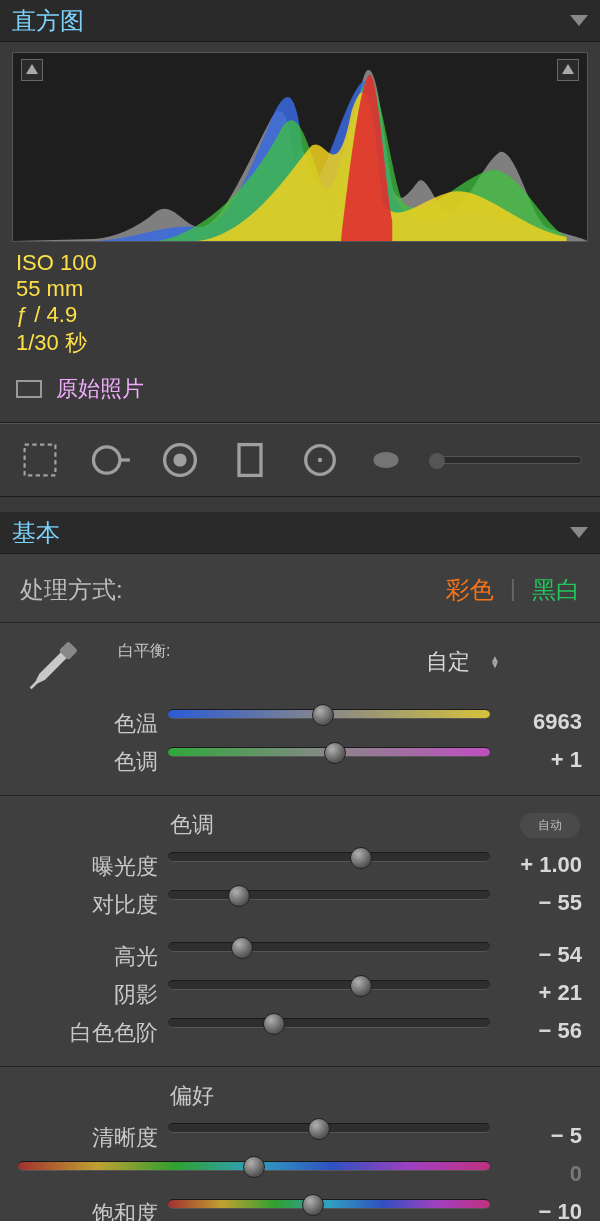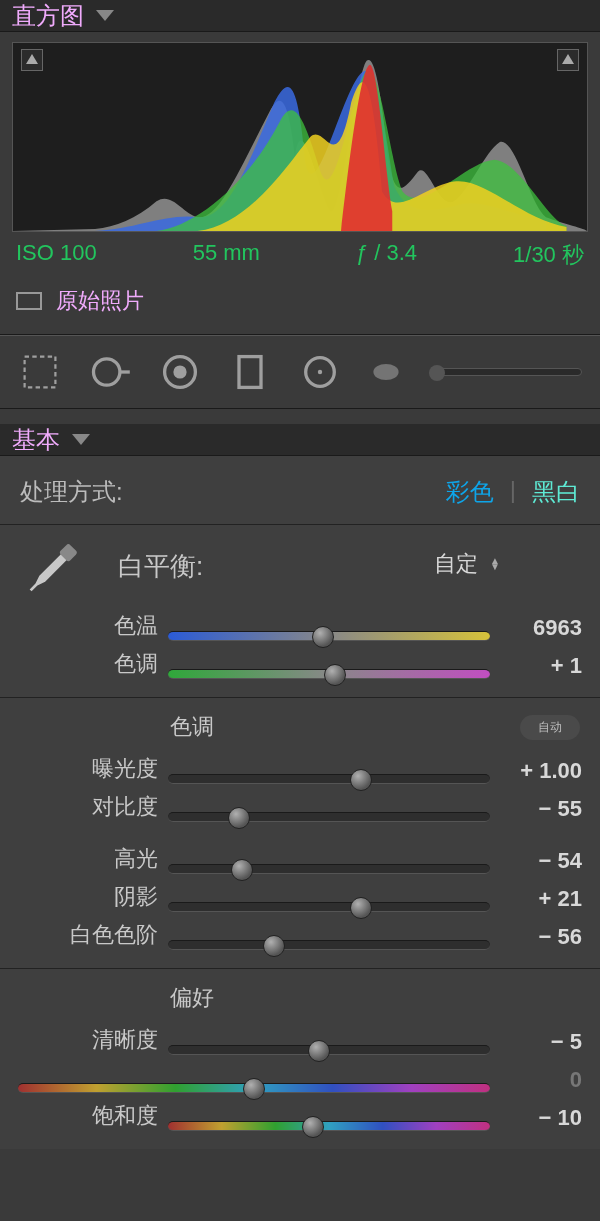"直方图" .panel-header { color: #f0abfc -> #7dd3fc; height: 32px -> 42px; justify-content: flex-start -> space-between }
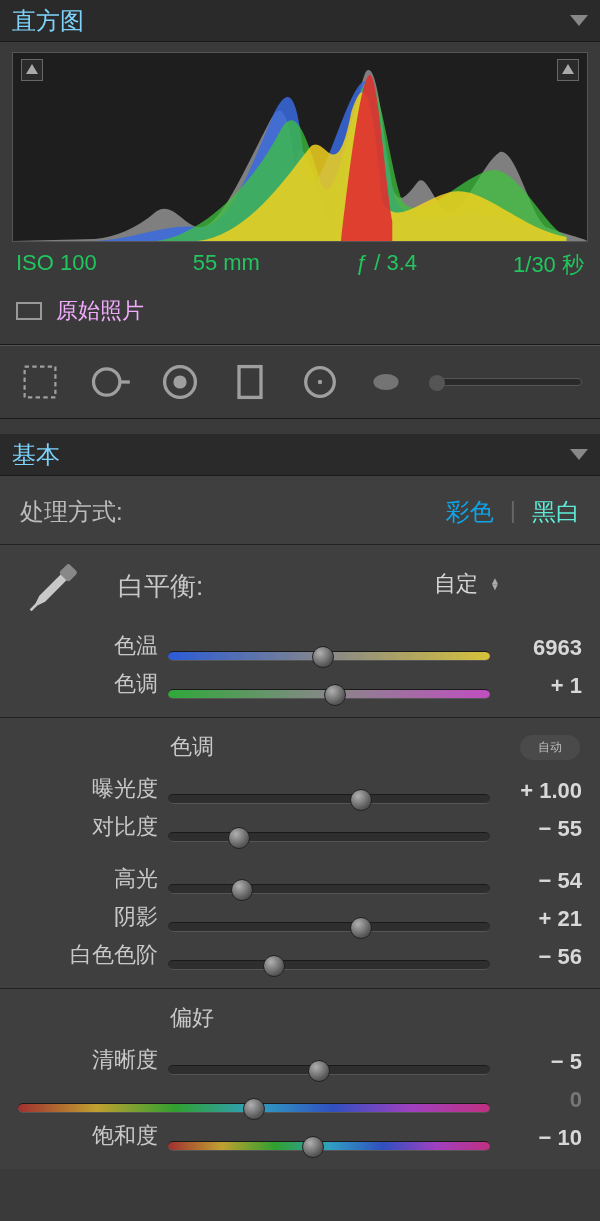"ISO 100" .exif-row { color: #22c55e -> #fde047; flex-direction: none -> column }
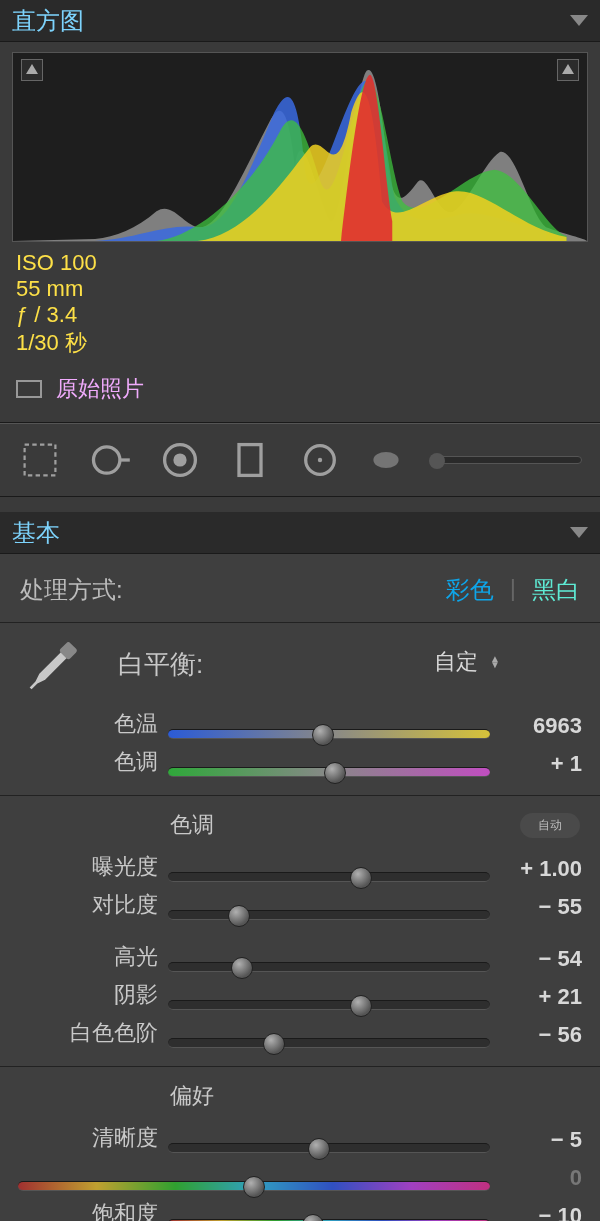"ƒ / 3.4" span { text: 3.4 -> 4.9 }
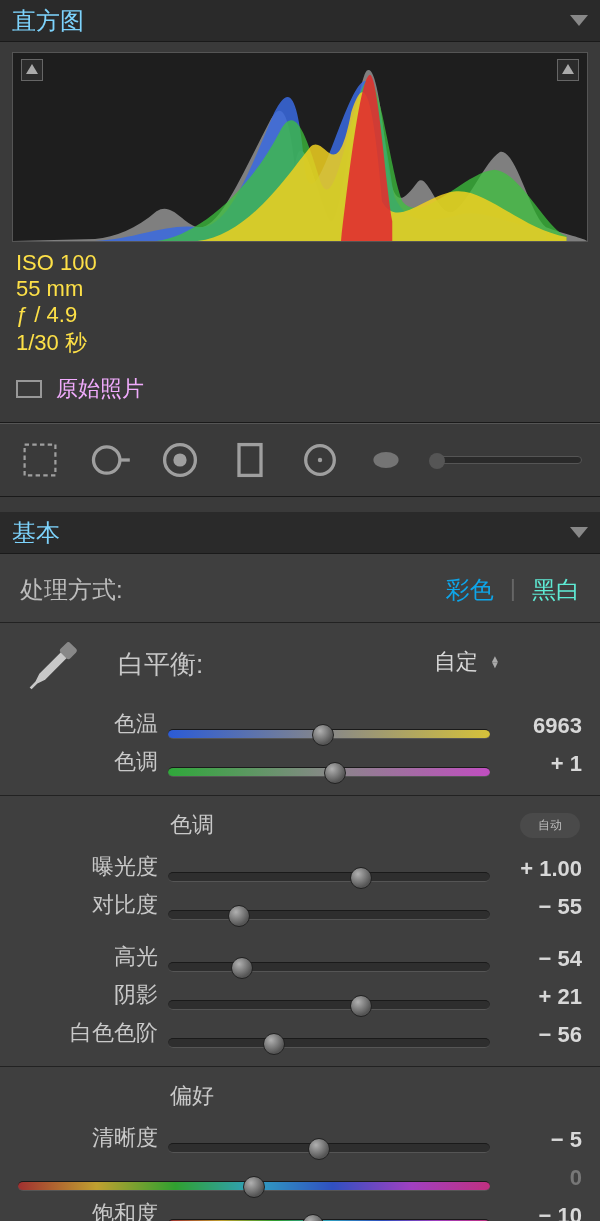"彩色" .active { color: #0ea5e9 -> #f97316 }
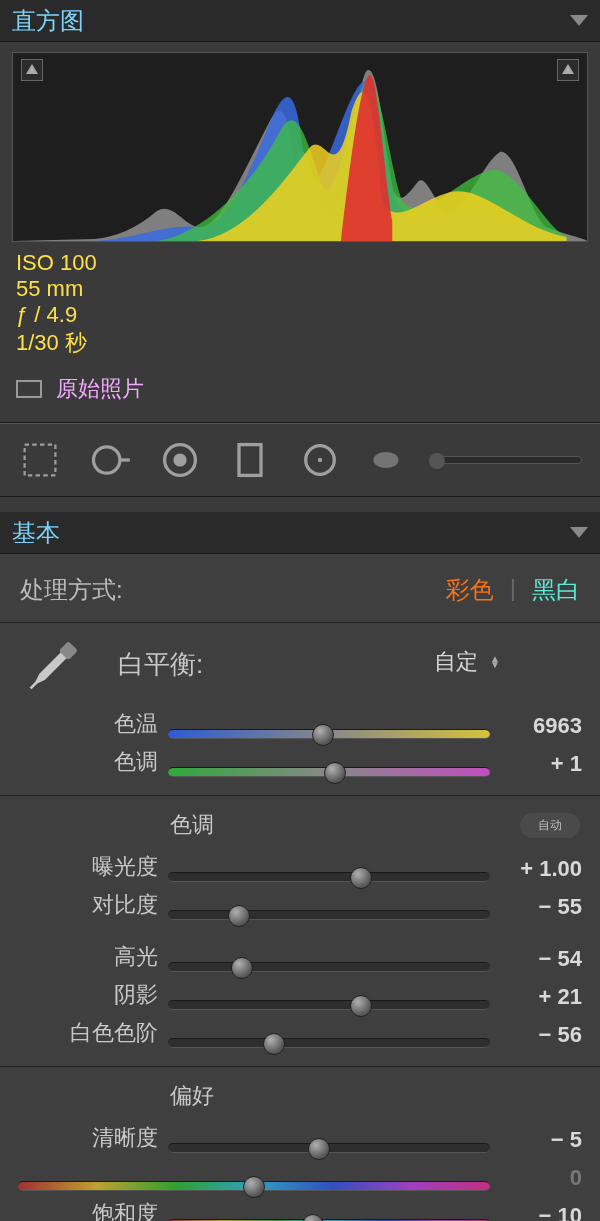"黑白" .inactive { color: #5eead4 -> #22c55e }
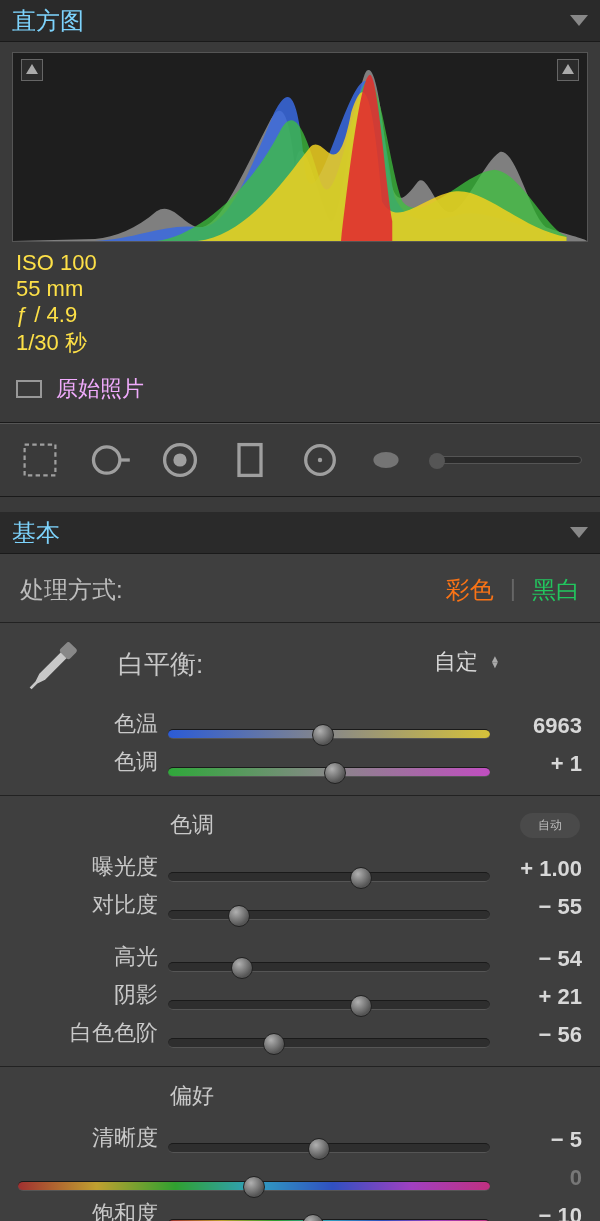"白平衡:" .wb-label { font-size: 26px -> 16px; margin-top: 6px -> none }
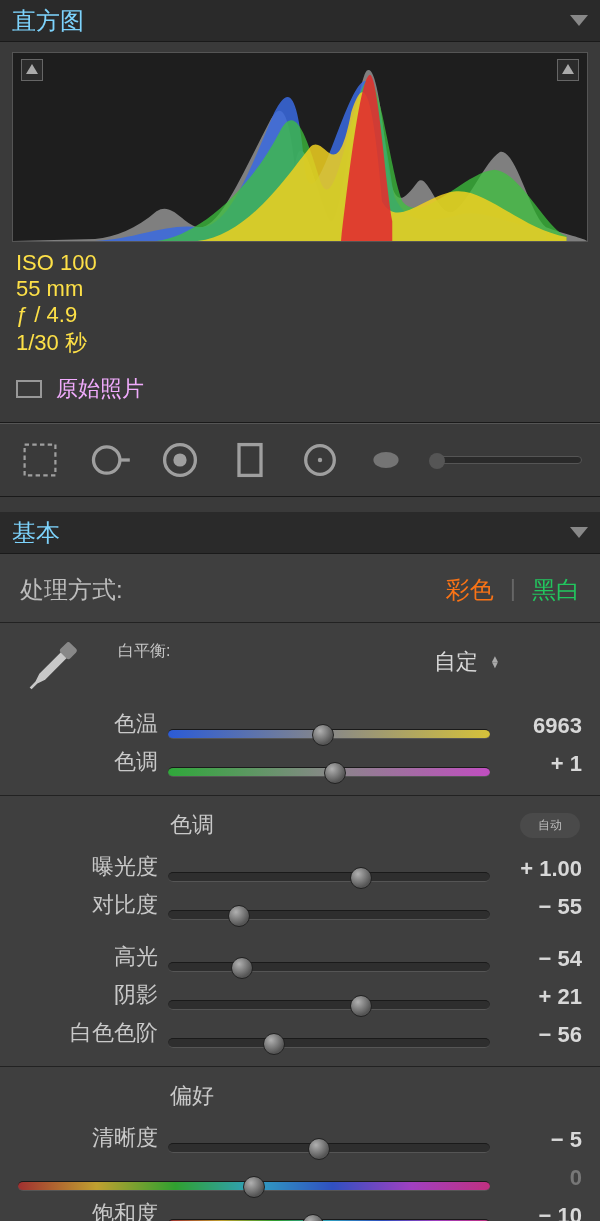"自定" .wb-select { gap: 12px -> 20px }
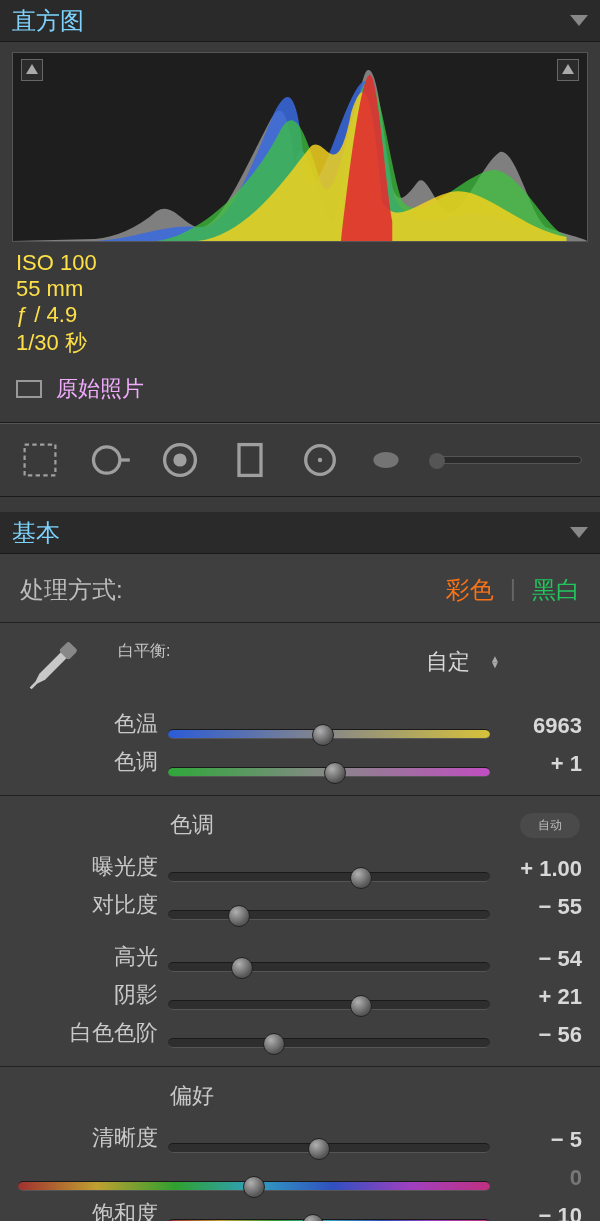"色温" .slider-row { align-items: flex-end -> flex-start }
